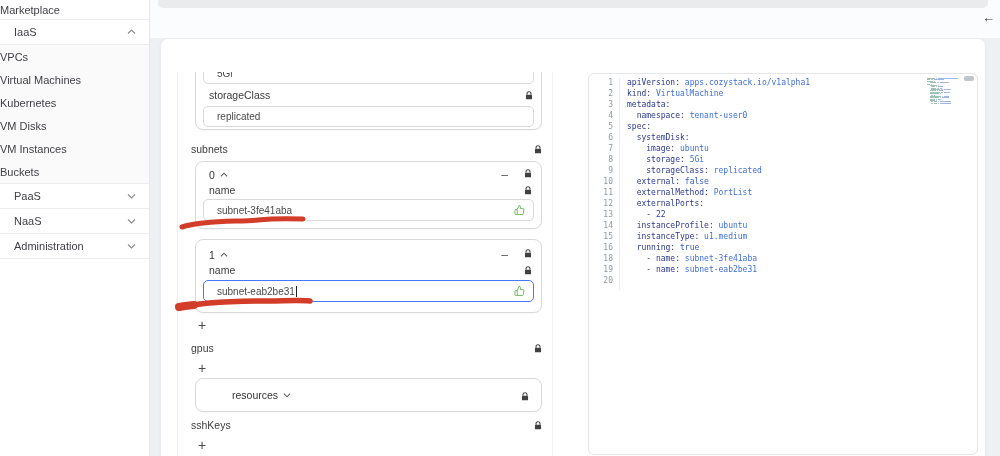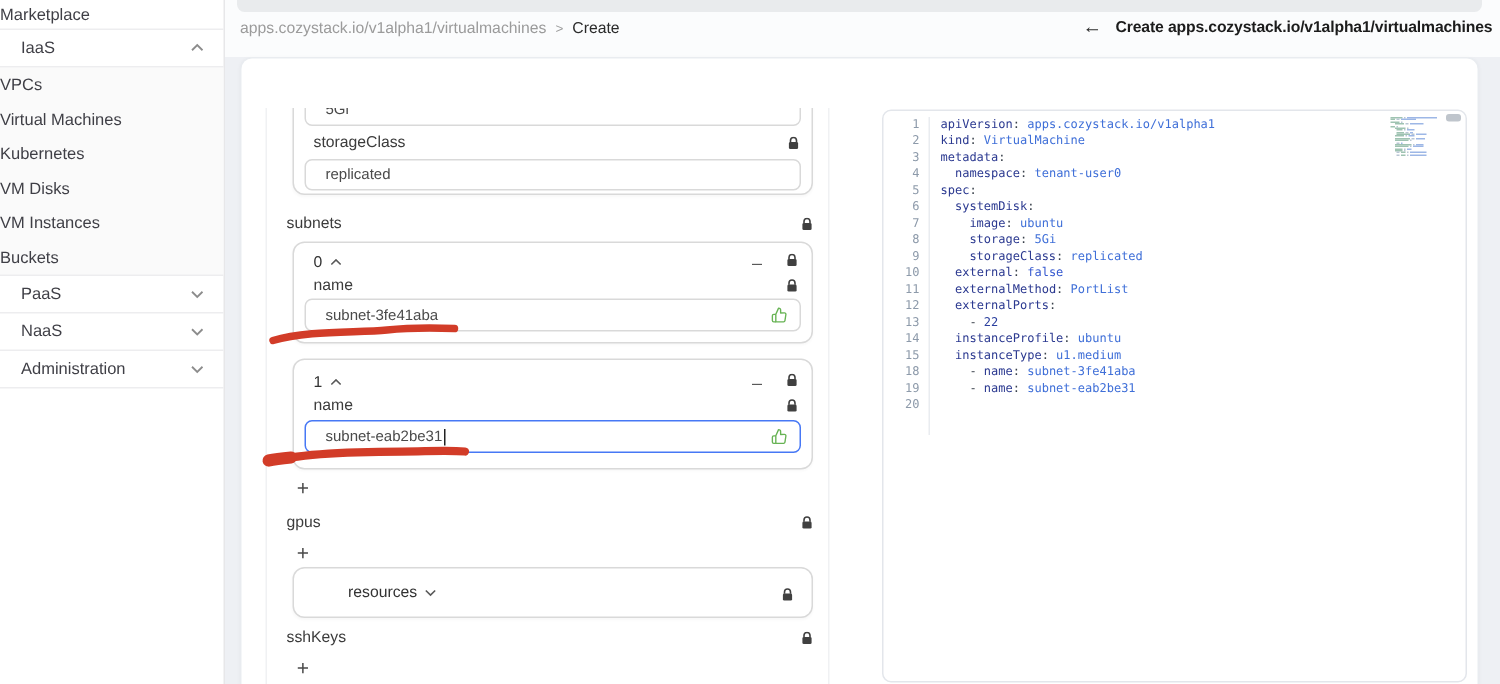"apps.cozystack.io/v1alpha1/virtualmachin" div.breadcrumb { html: <div> <span>apps.cozystack.io/v1alpha1/virtualmachines</span> <span>&gt;</span> <span>Create</span> </div> -> none }
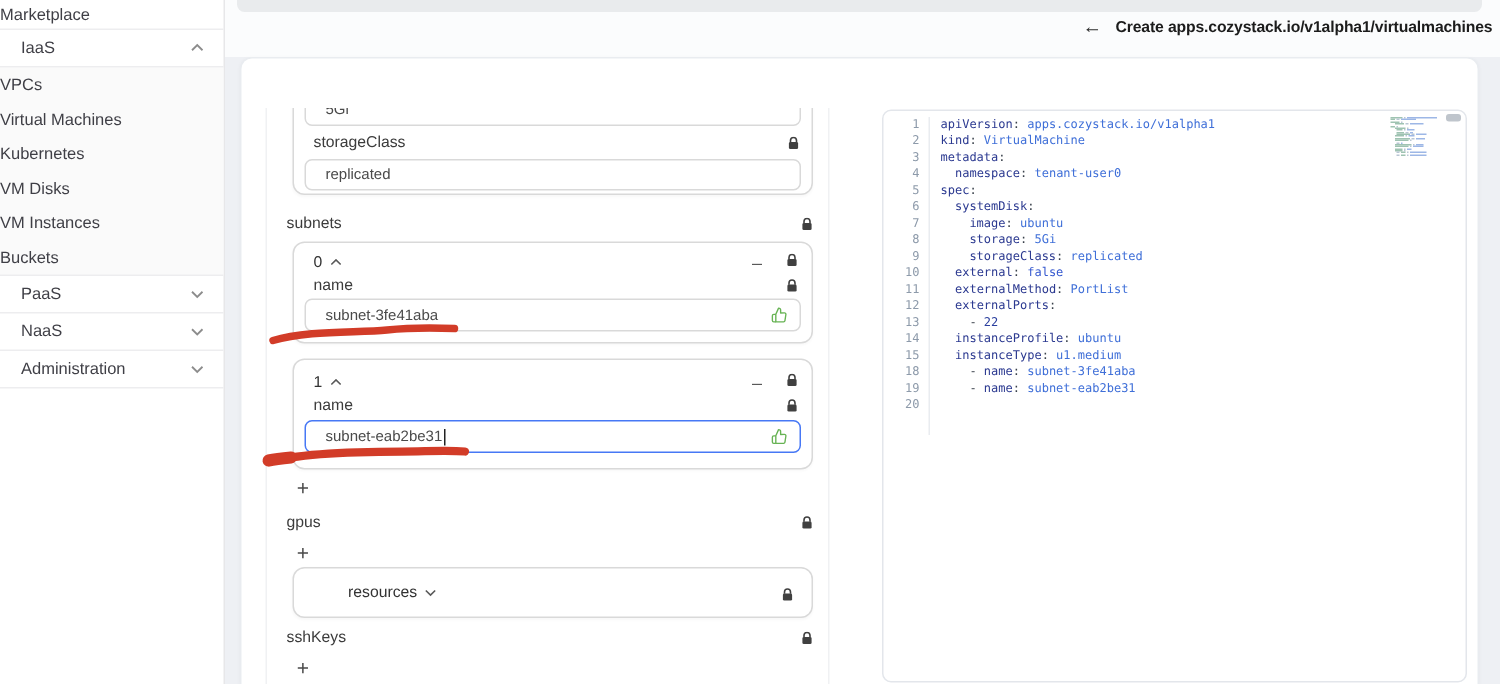"Create" span.header-title { html: <span>Create apps.cozystack.io/v1alpha1/virtualmachines</span> -> none }
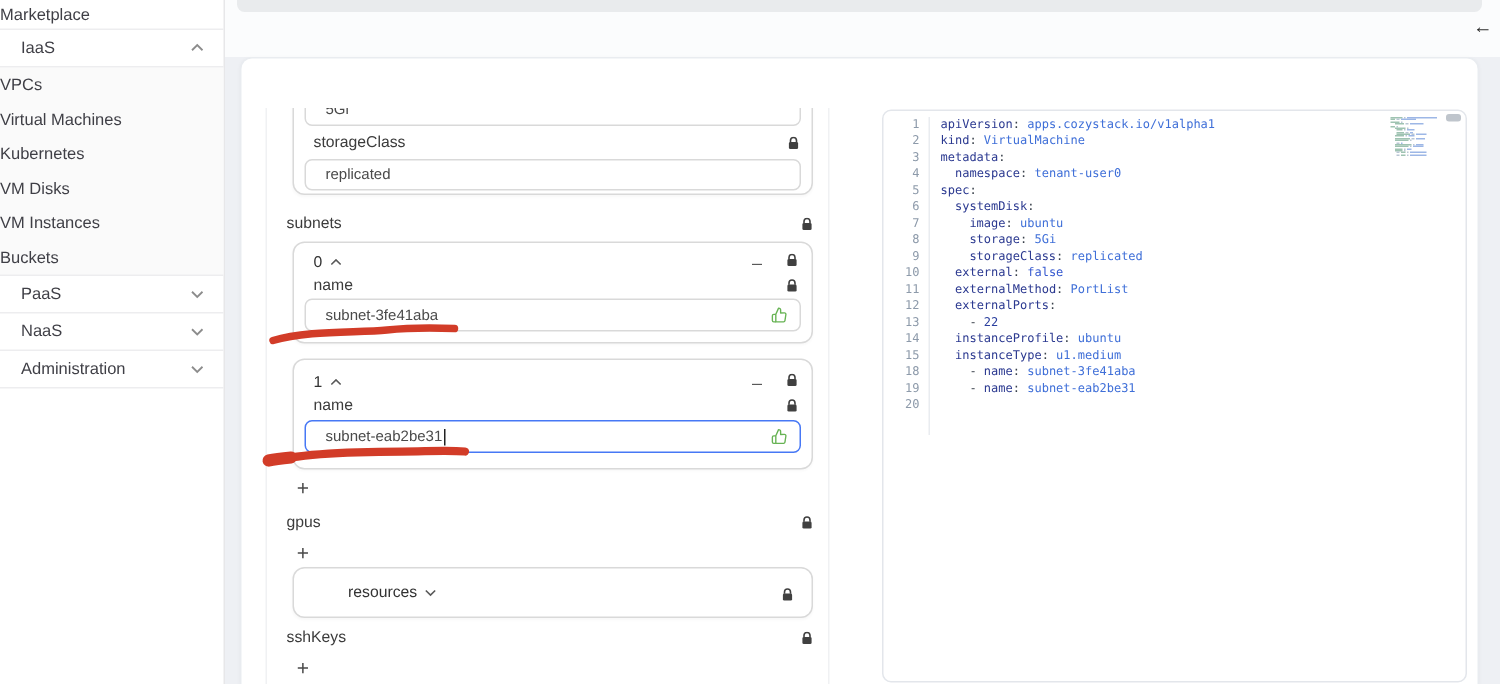"16" div.code-line { html: none -> <div><span>16</span><span><span> </span><span>running</span><span>: </span><span>true</span></span></div> }
